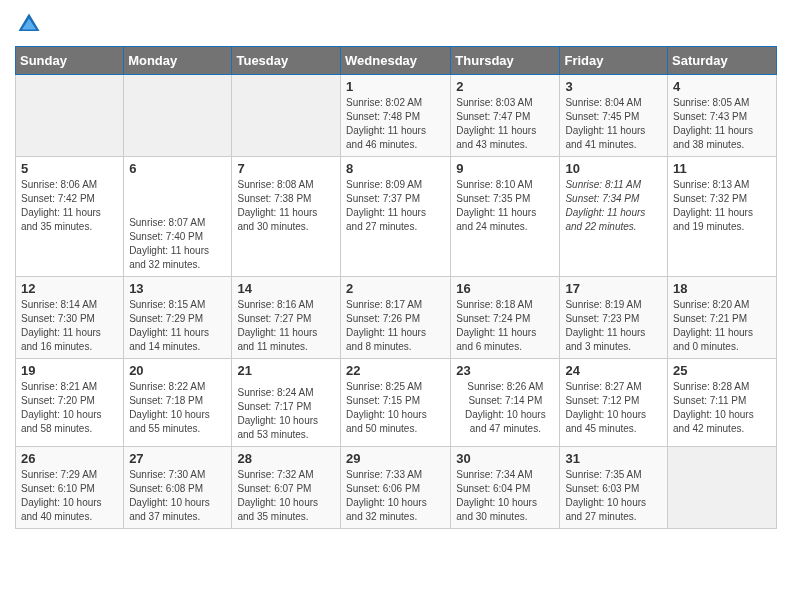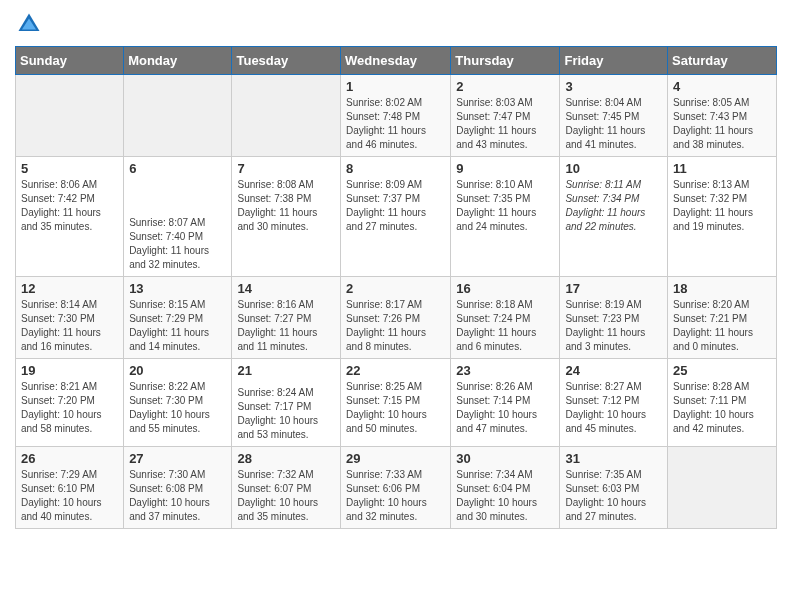"Sunrise: 8:22 AM" div.day-info { text: 7:30 -> 7:18 }
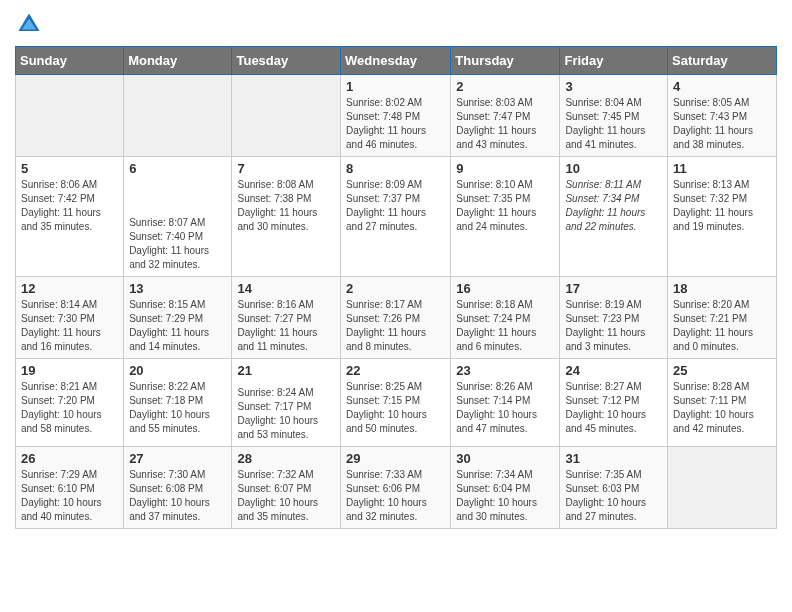"Sunrise: 8:26 AM" div.day-info { text-align: none -> center }
